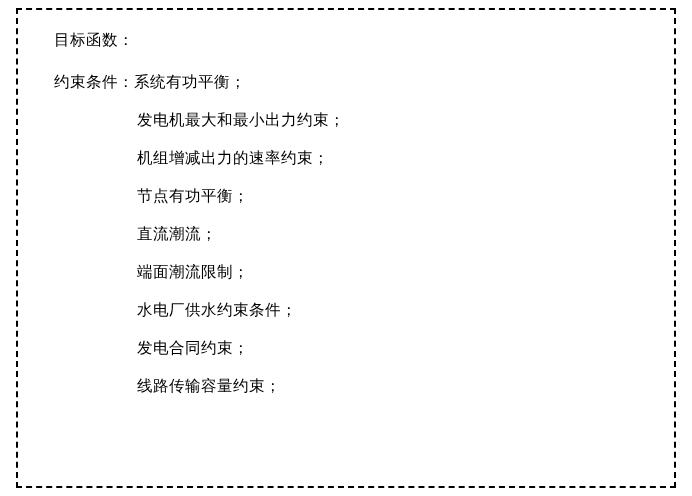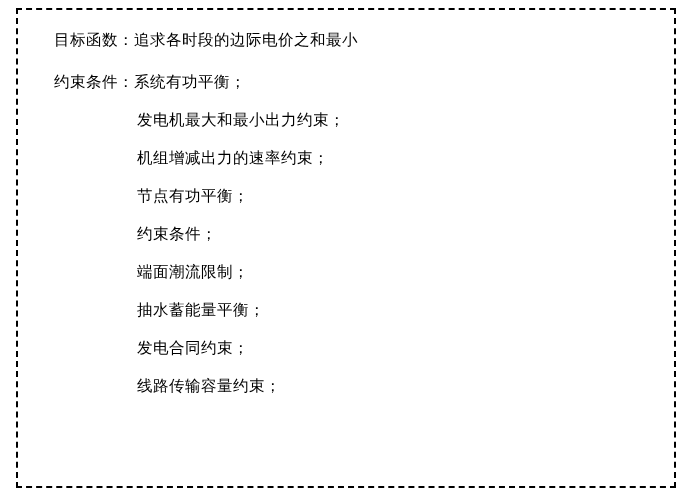"追求各时段的边际电价之和最小" span.value { html: <span>追求各时段的边际电价之和最小</span> -> none }
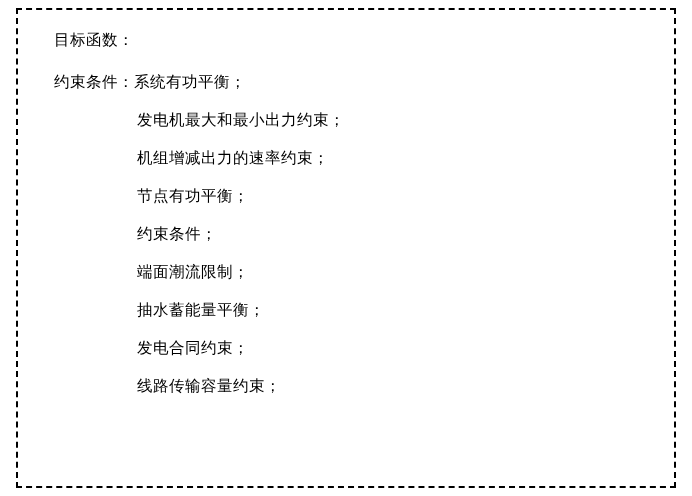"约束条件；" span.value { text: 约束条件 -> 直流潮流 }
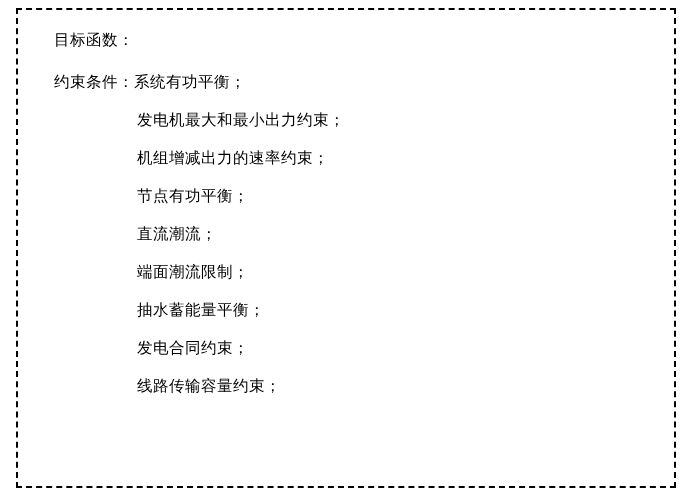"抽水蓄能量平衡；" span.value { text: 抽水蓄能量平衡 -> 水电厂供水约束条件 }
